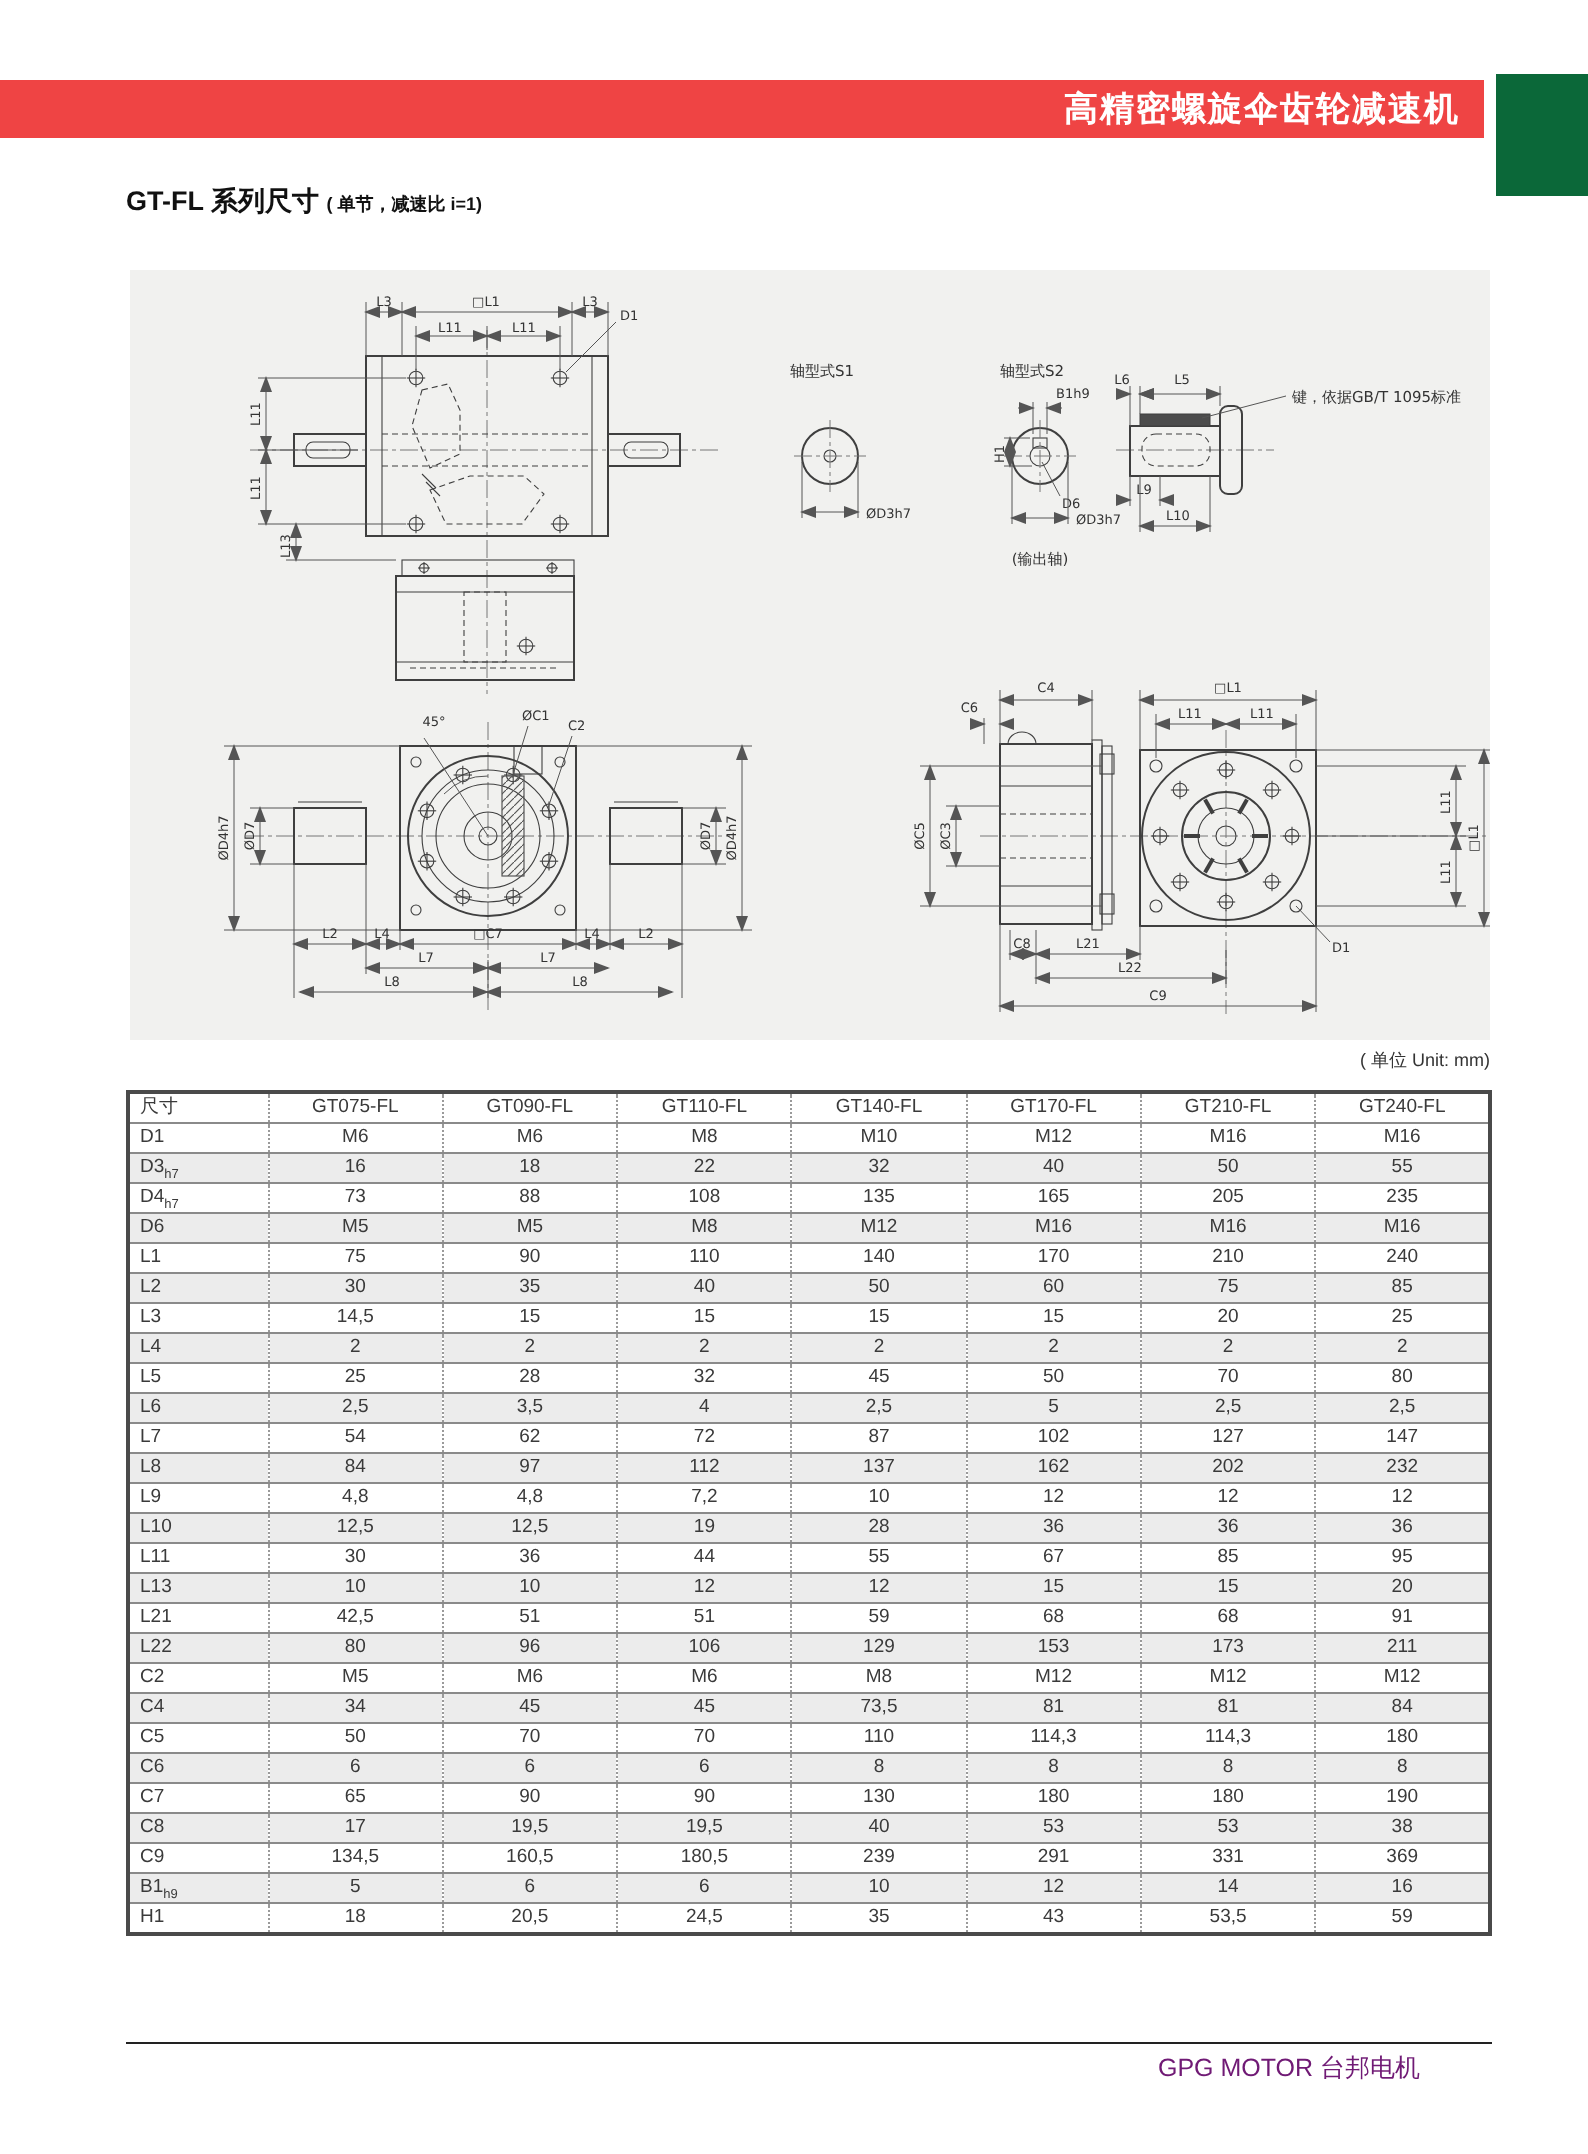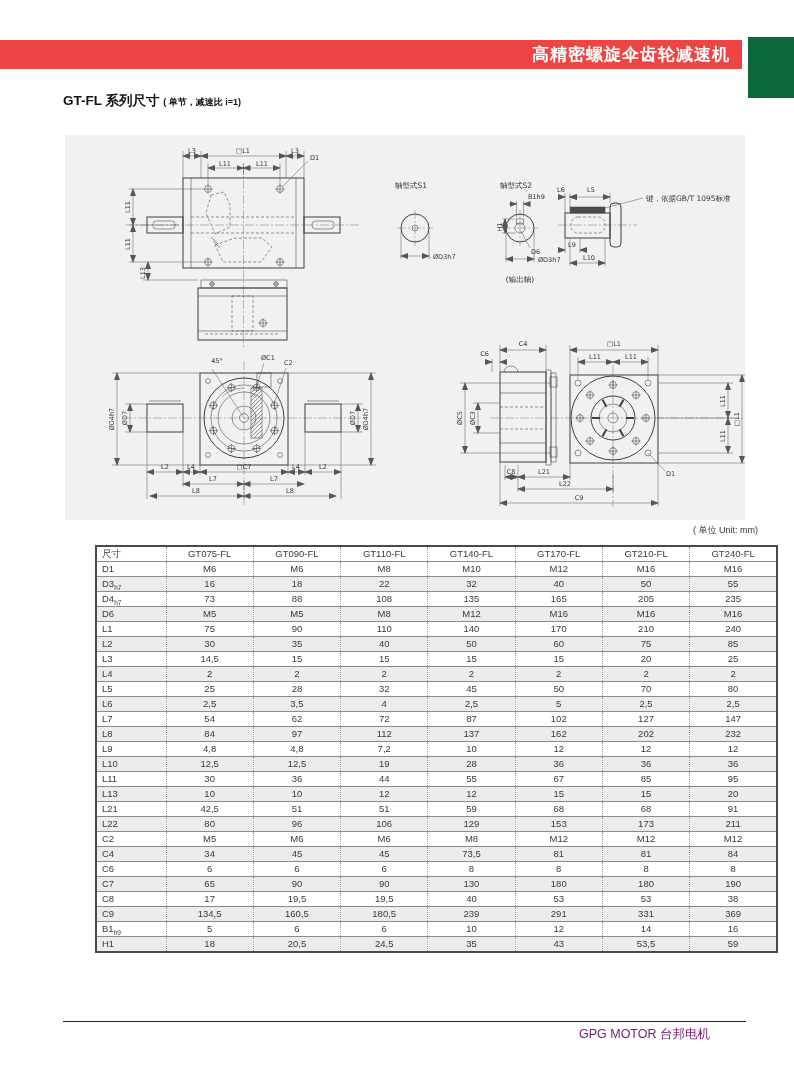"( 单位 Unit: mm)" #unit-note { left: 78px -> 65px }
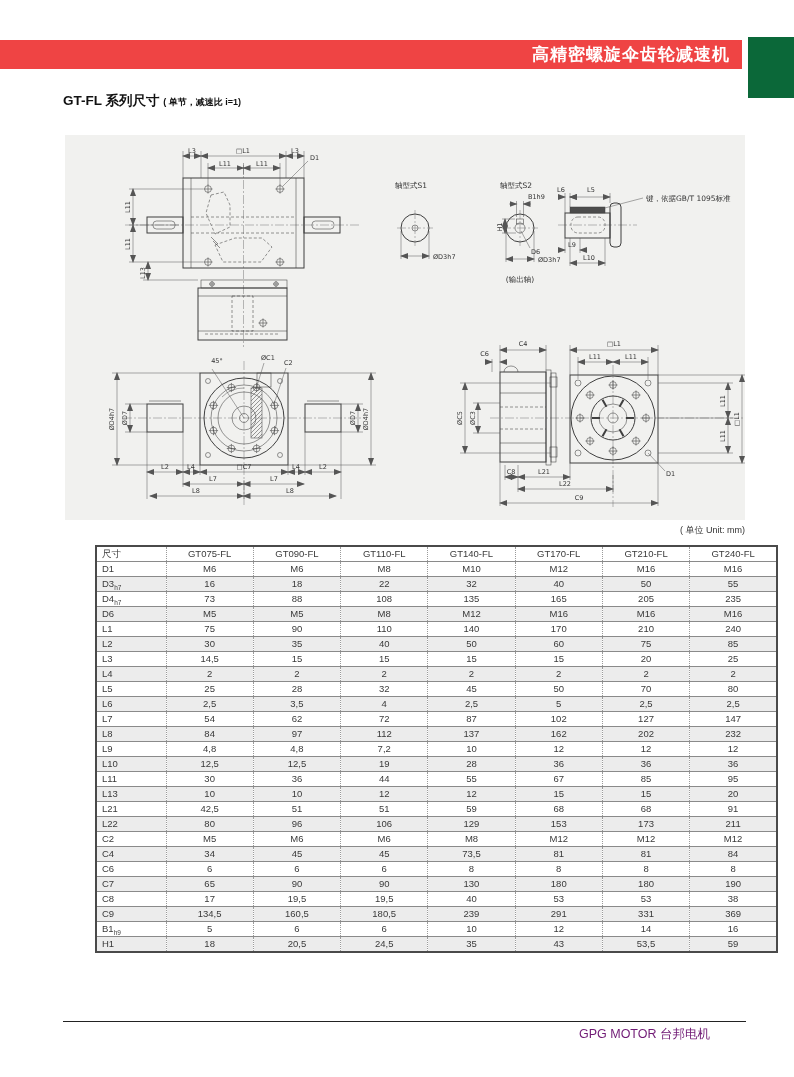"尺寸" #spec-wrap { margin-left: 32px -> none }
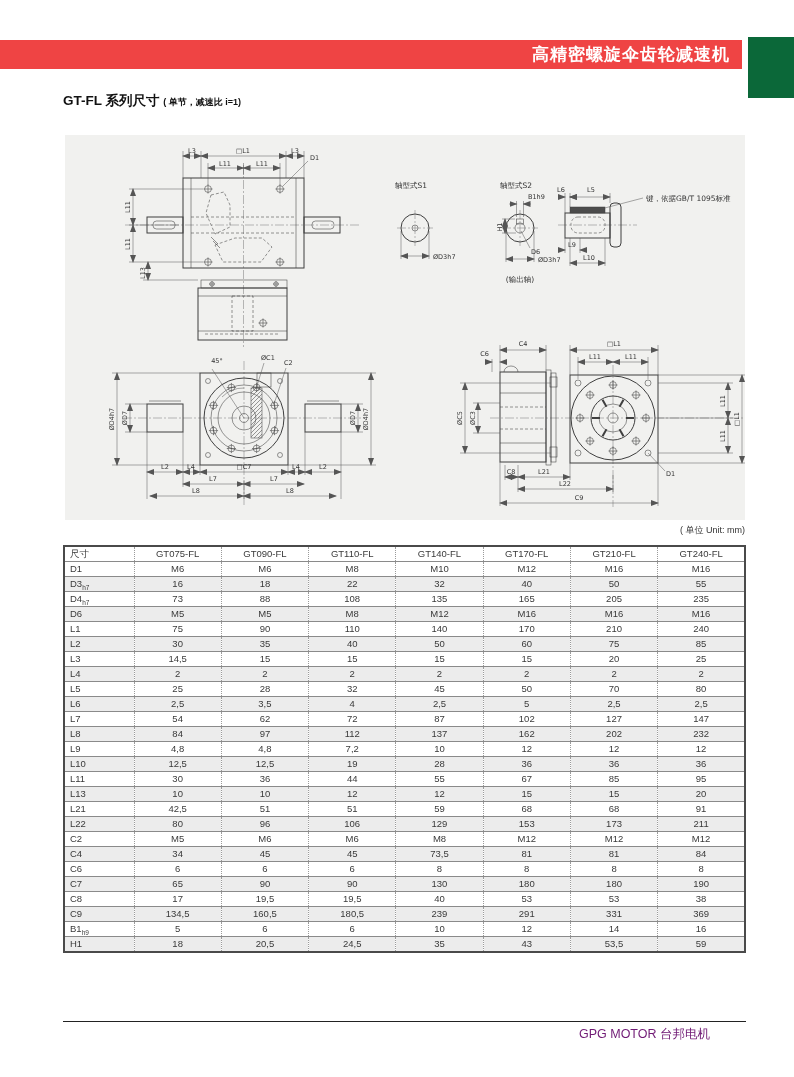"C5" tr { html: none -> <tr> <td>C5</td> <td>50</td> <td>70</td> <td>70</td> <td>110</td> <td>114,3</td> <td>114,3</td> <td>180</td> </tr> }
